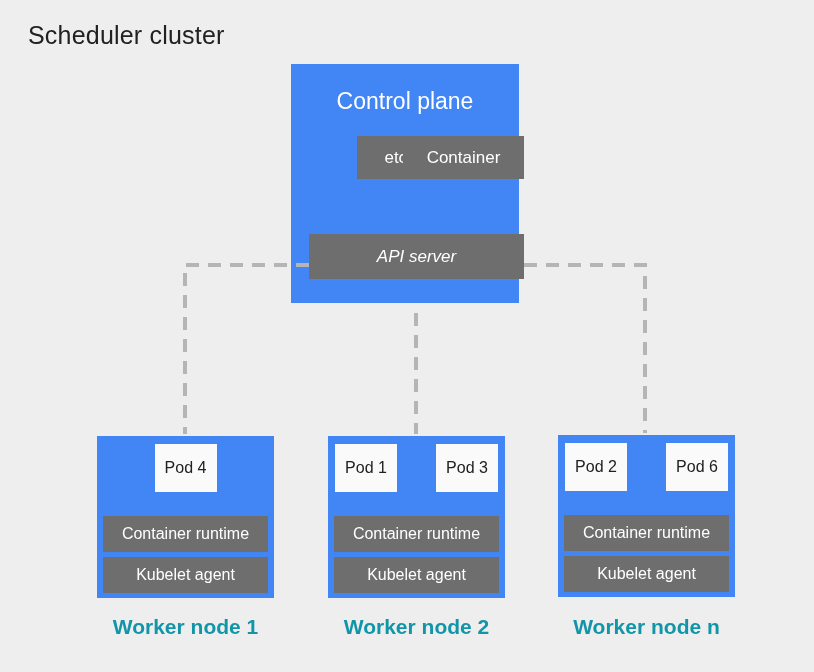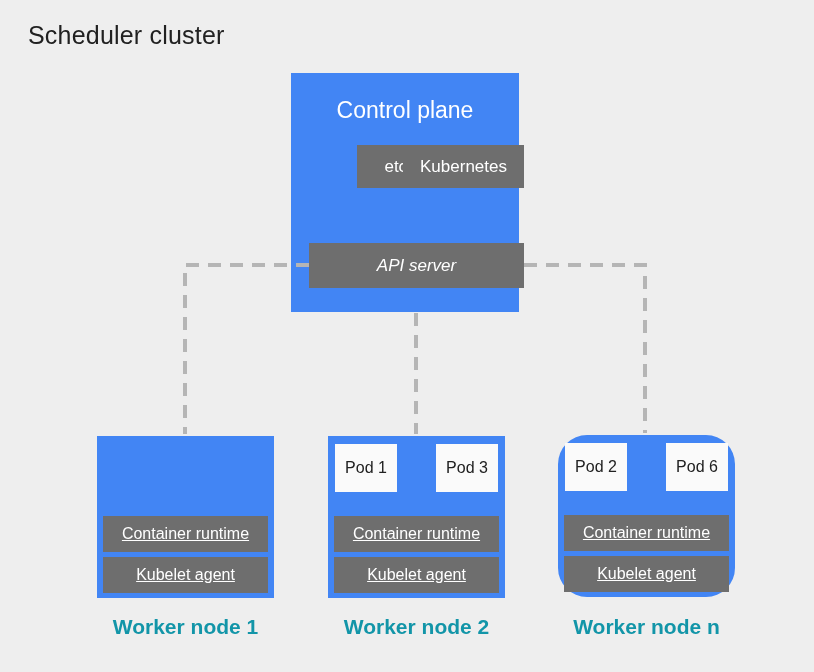"Control plane" .control-plane { top: 73px -> 64px }
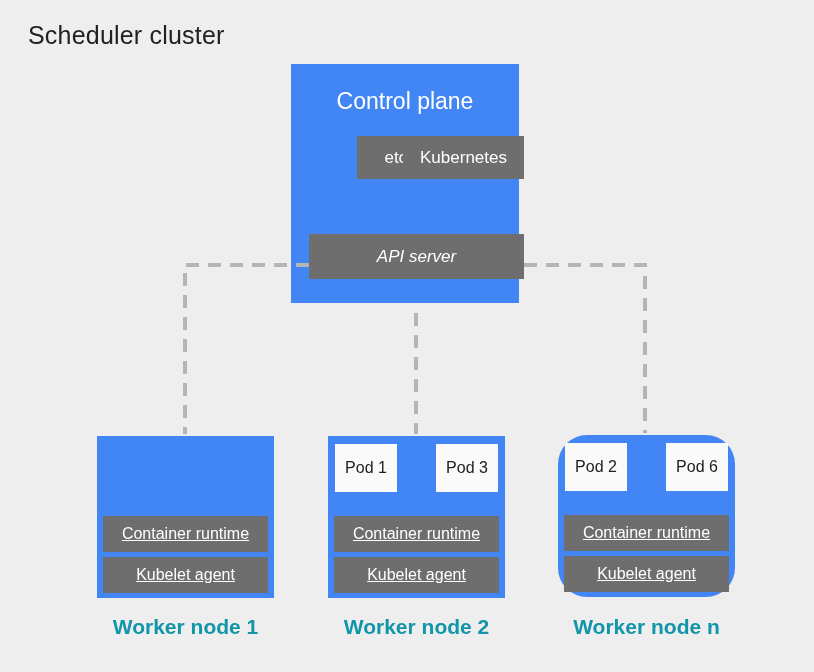"Kubernetes" div.cp-box { text: Kubernetes -> Container }
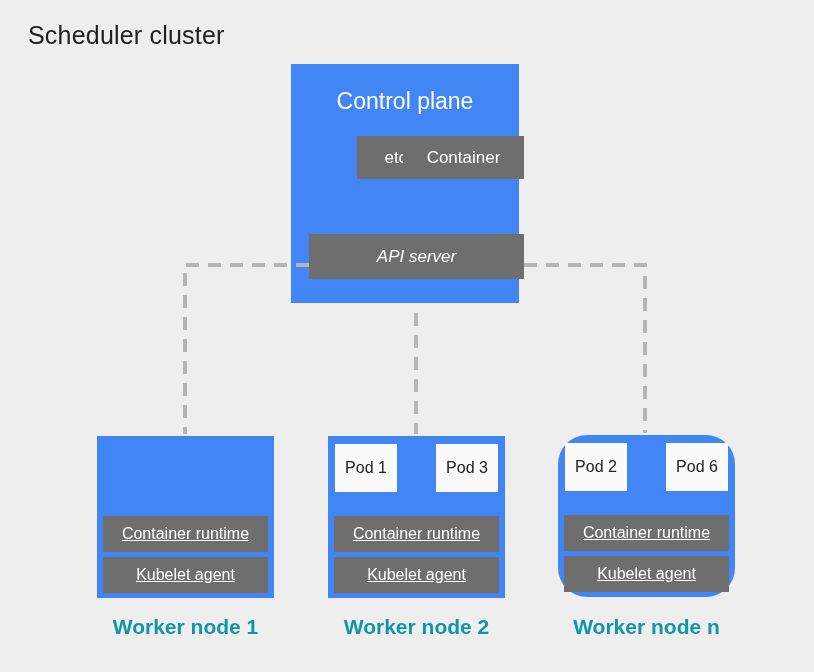"Pod 4" div.pods { html: none -> <div> <div>Pod 4</div> </div> }
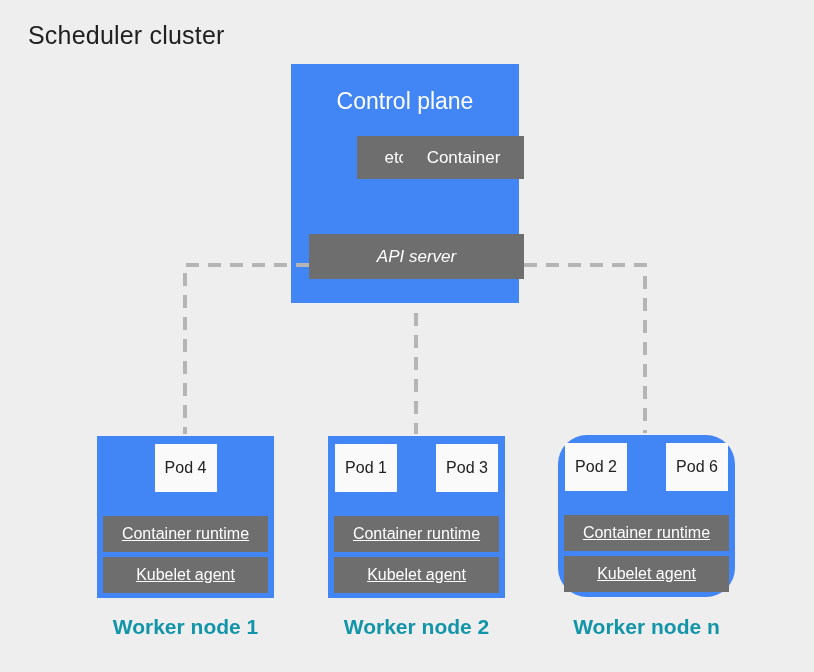"Pod 2" .node-3 { border-radius: 29px -> none }
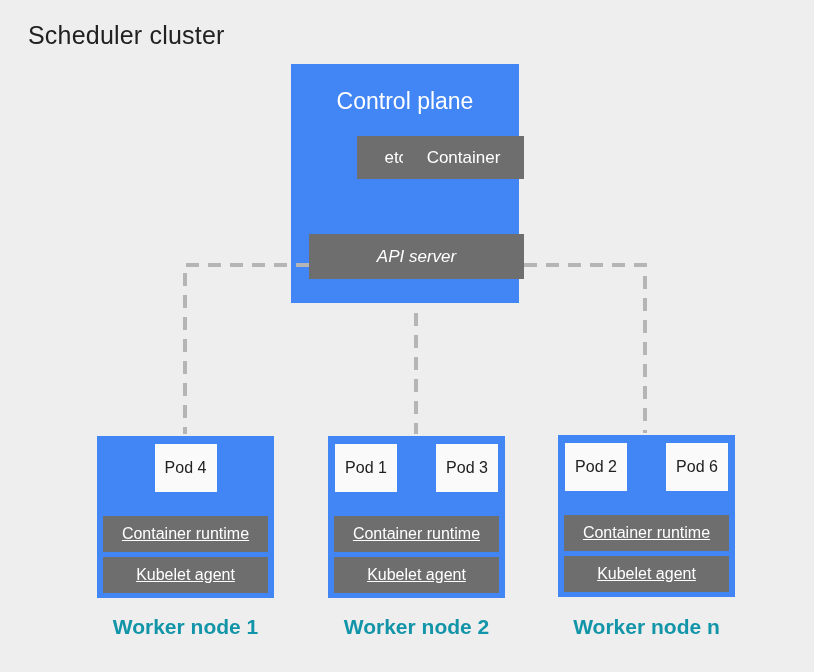"Container runtime" .node-comp { text-decoration: underline -> none }
